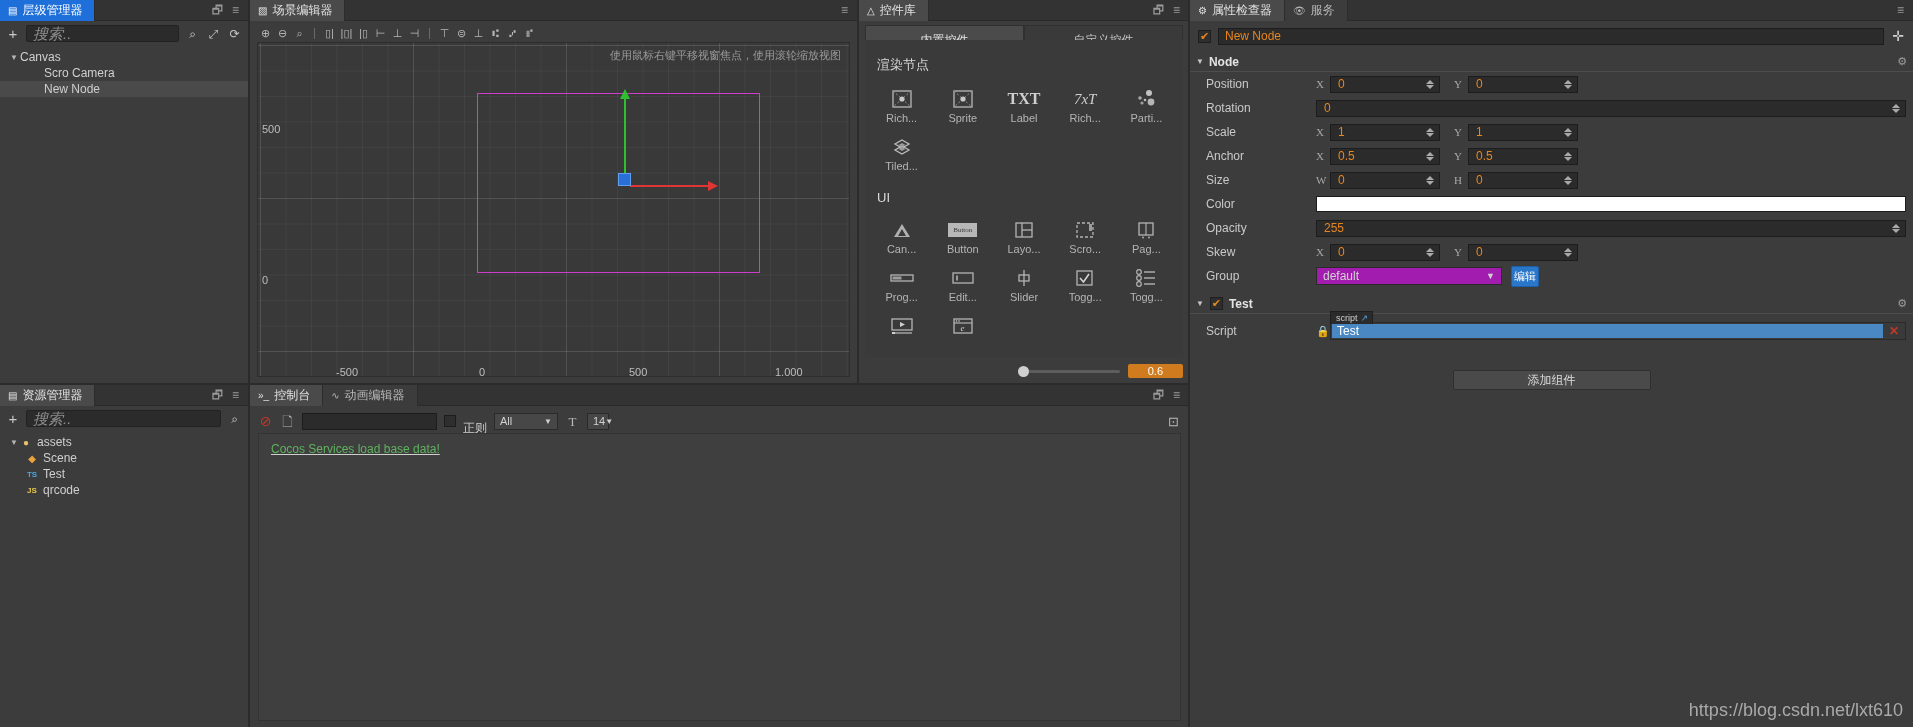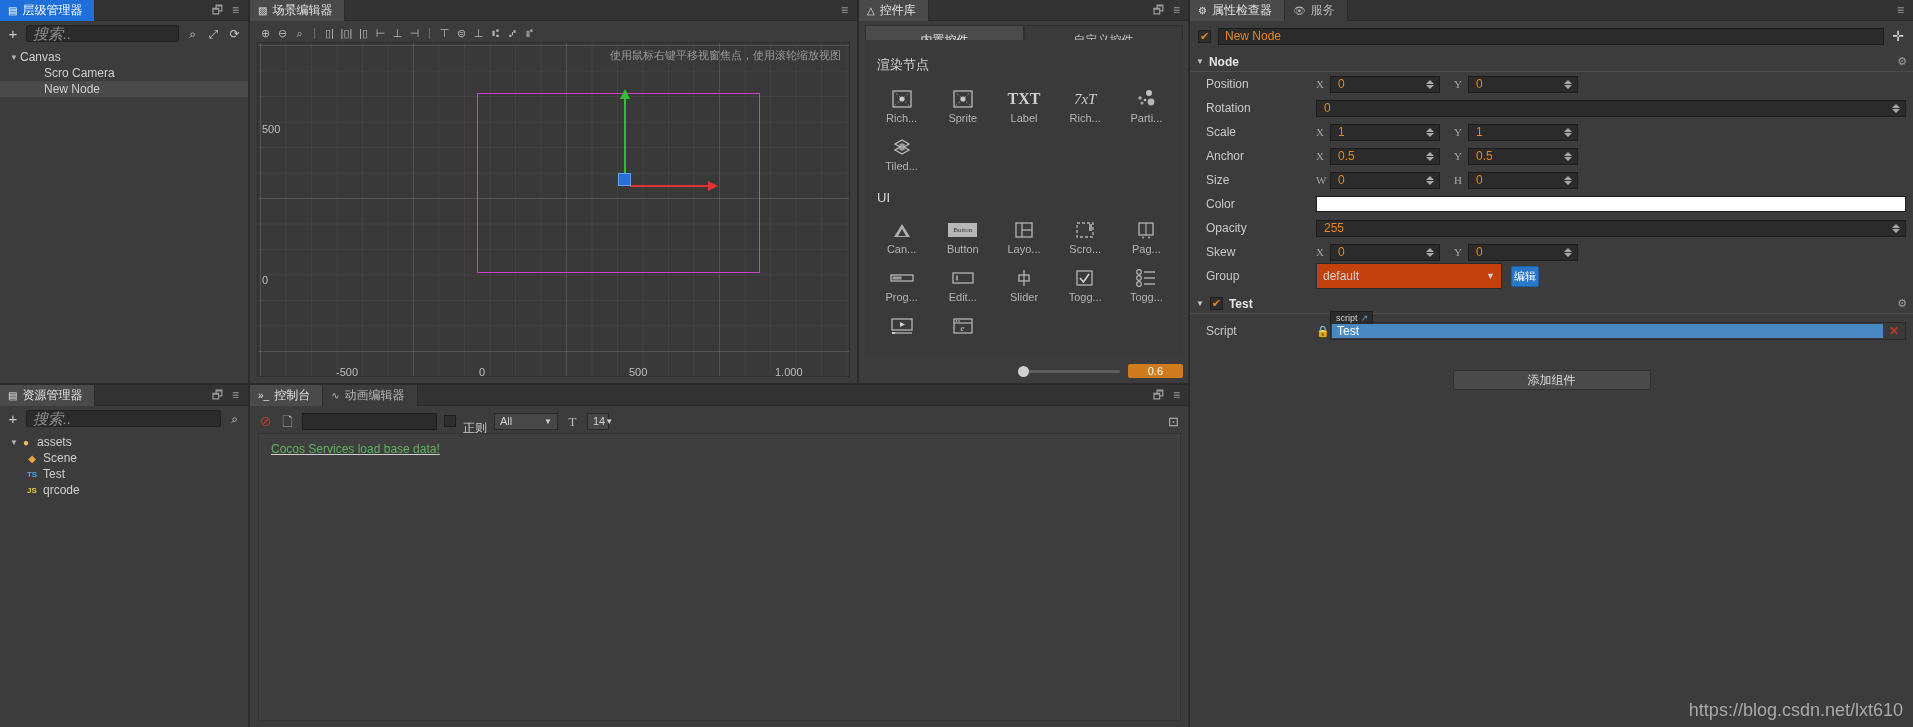"default" .selectfield { background: #c2410c -> #a21caf; padding: 12px 6px -> 4px 6px }
